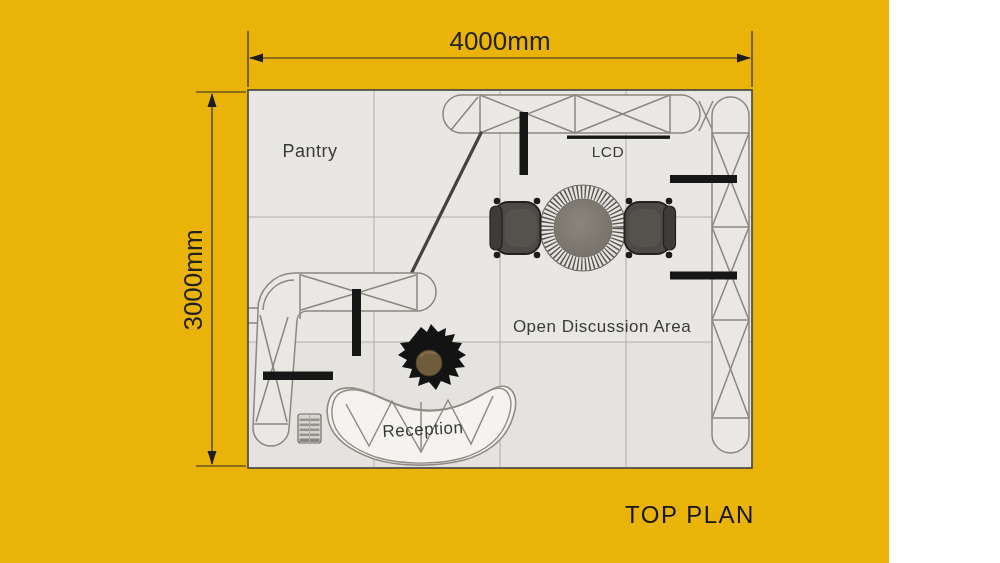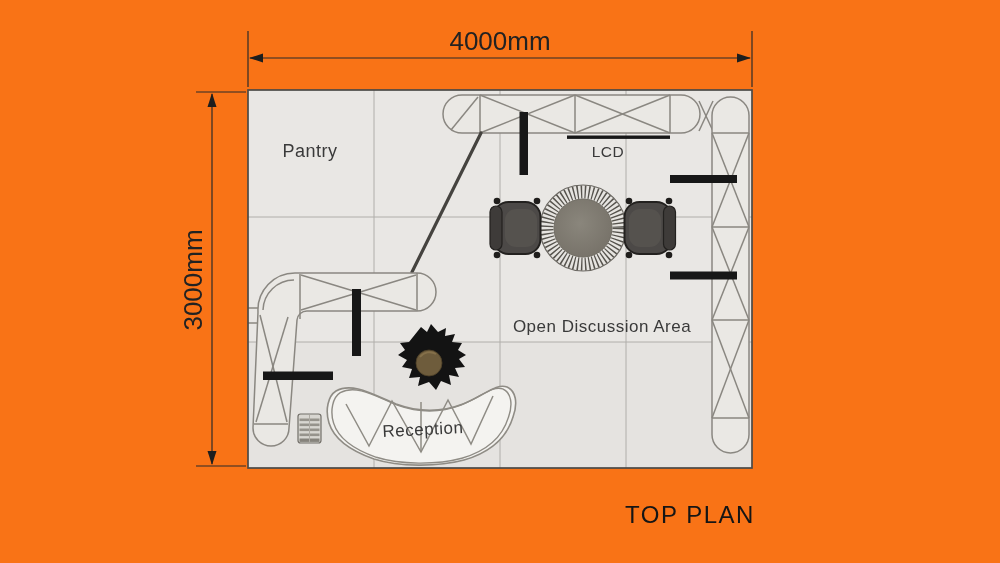"4000mm" .canvas { background: #f97316 -> #eab308; width: 1000px -> 889px }
